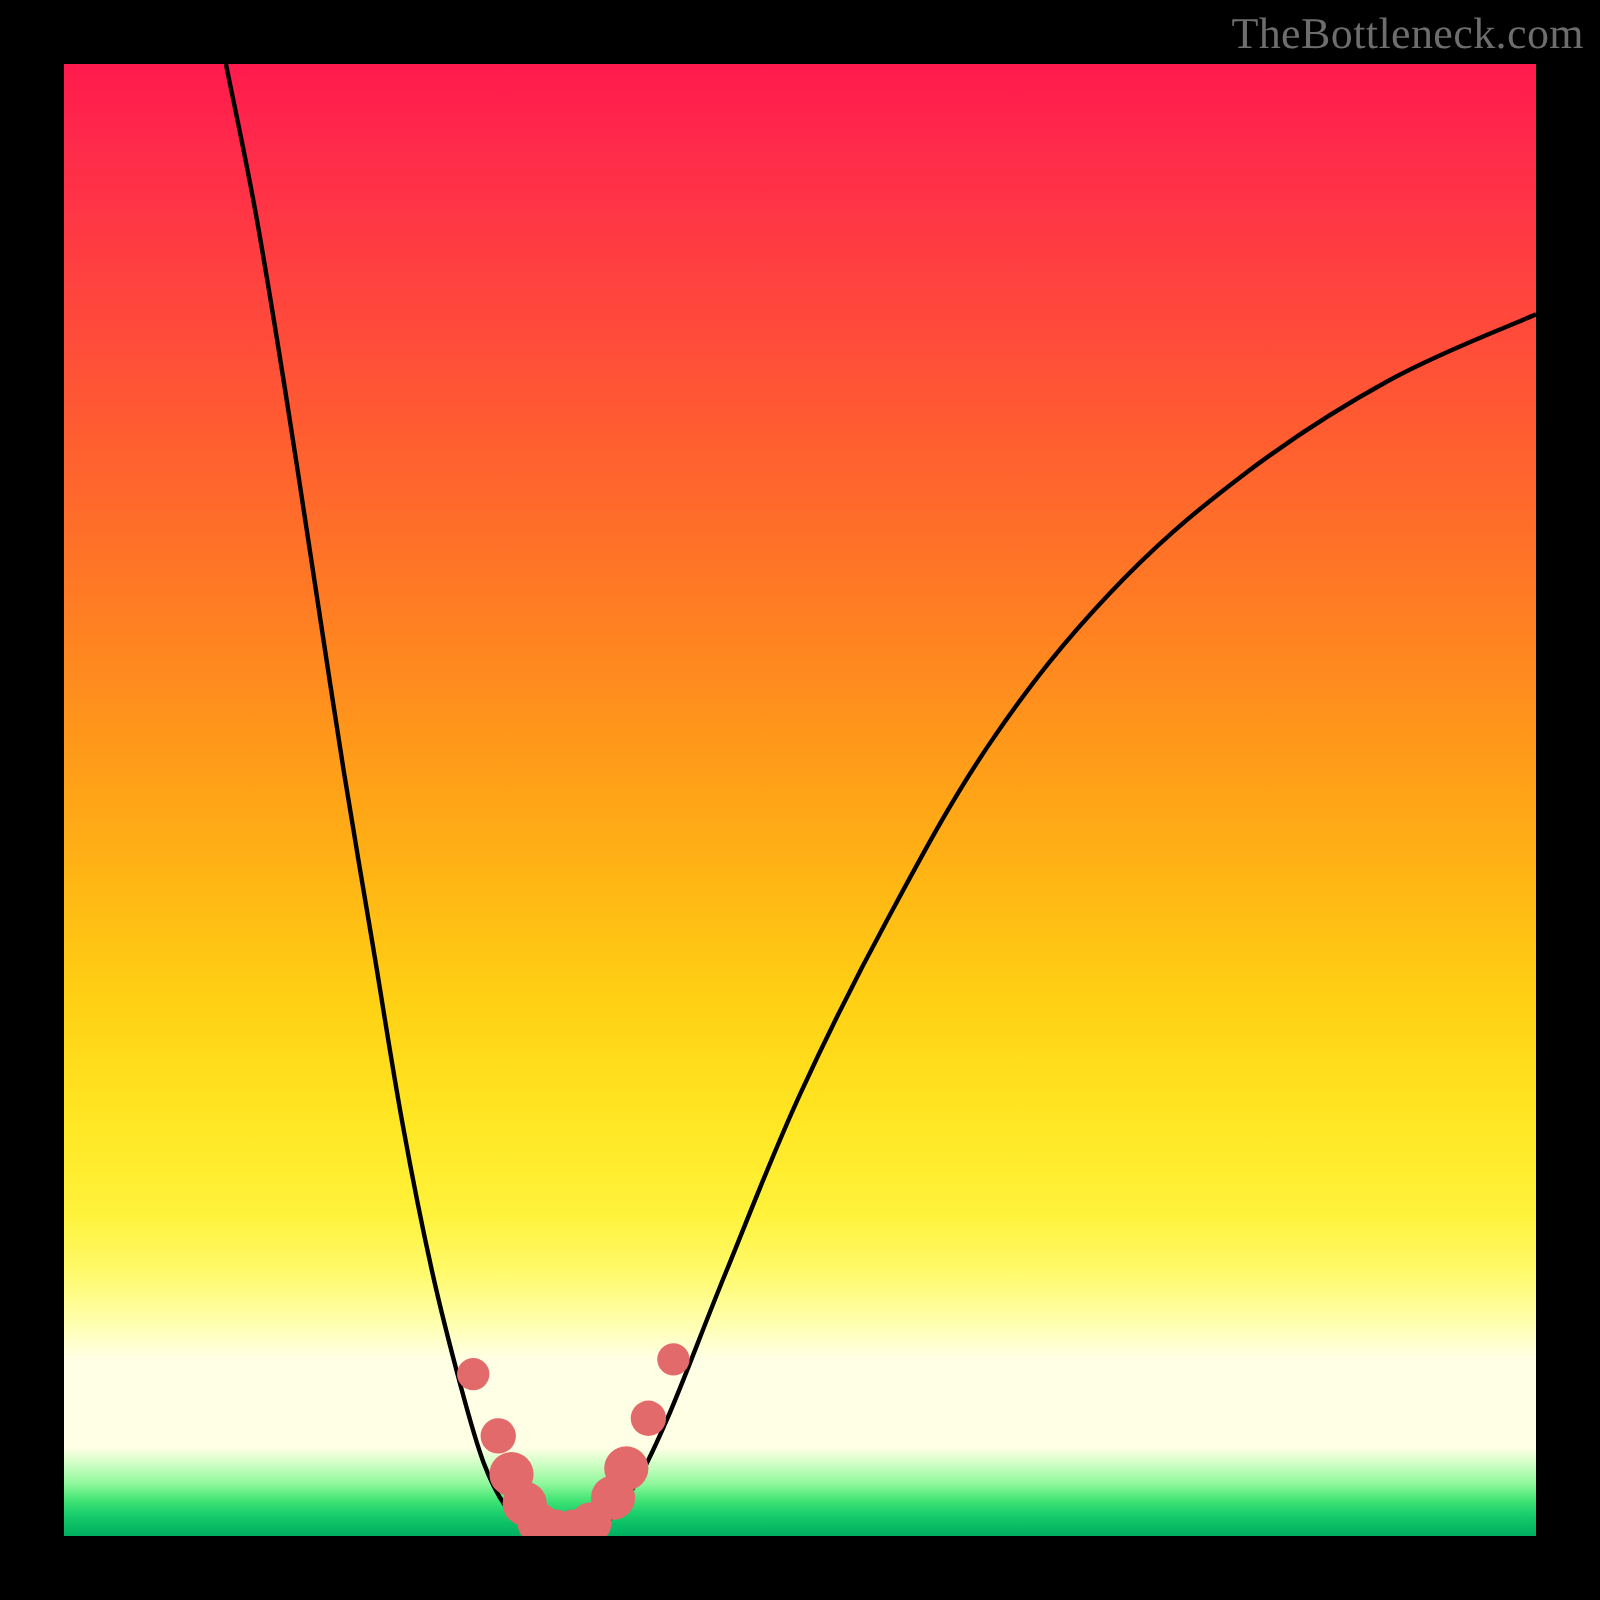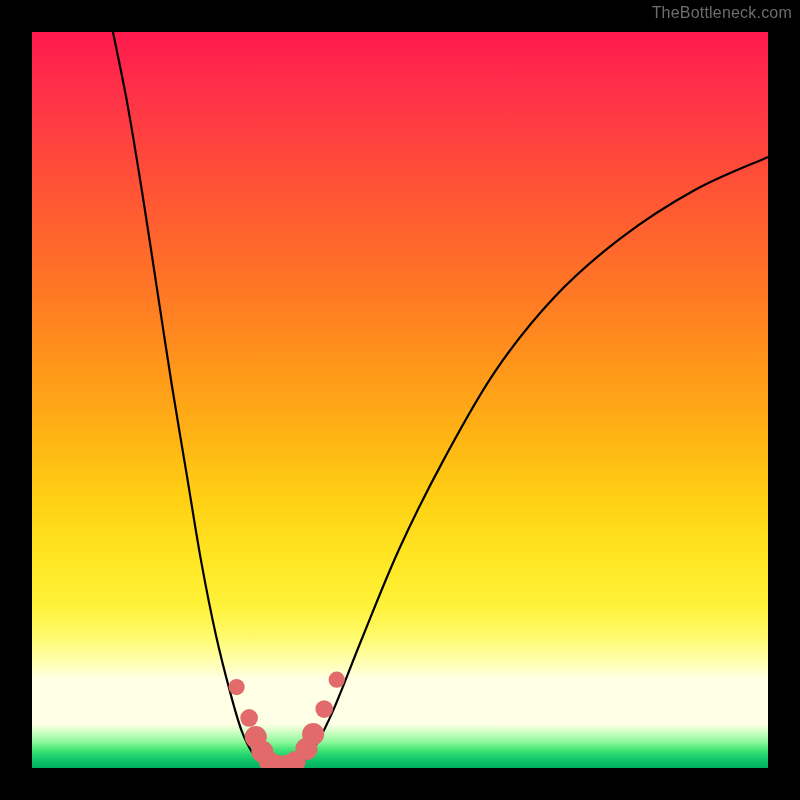"TheBottleneck.com" .watermark { font-family: none -> Liberation Serif, serif; font-size: 16px -> 22px }
